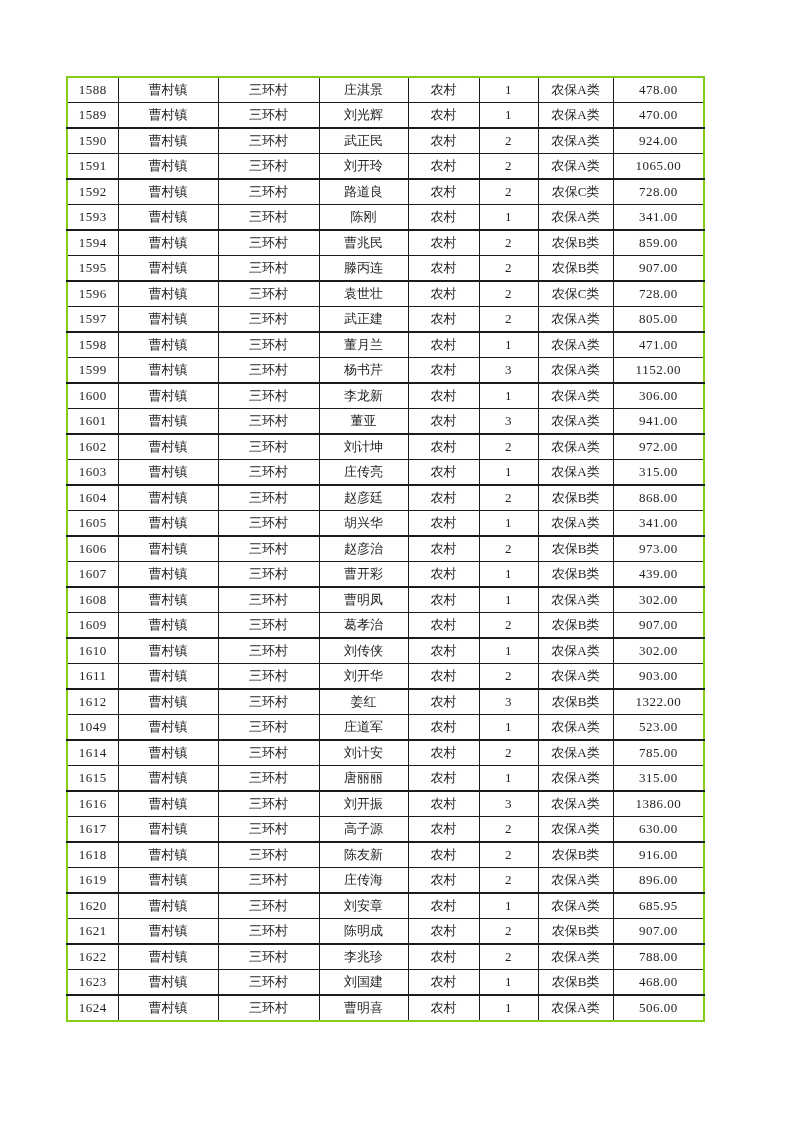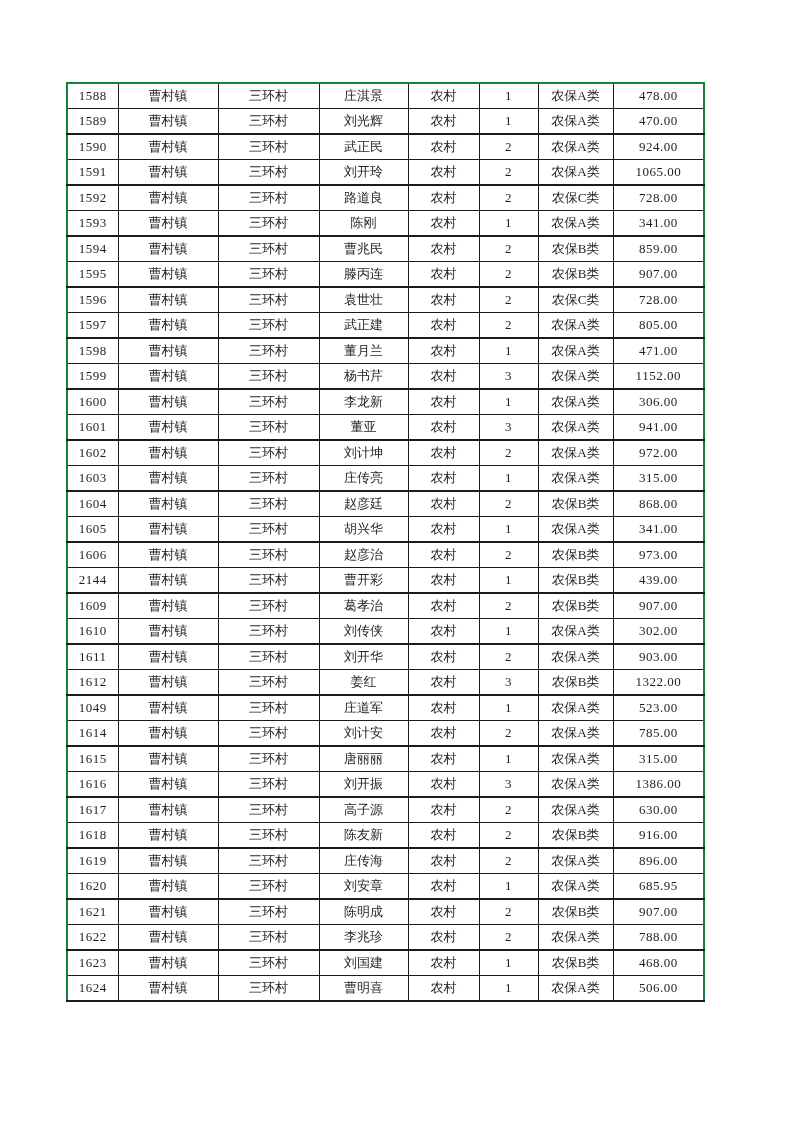"1588" table.roster { border: 2px solid #15803d -> 2px solid #84cc16; top: 82px -> 76px }
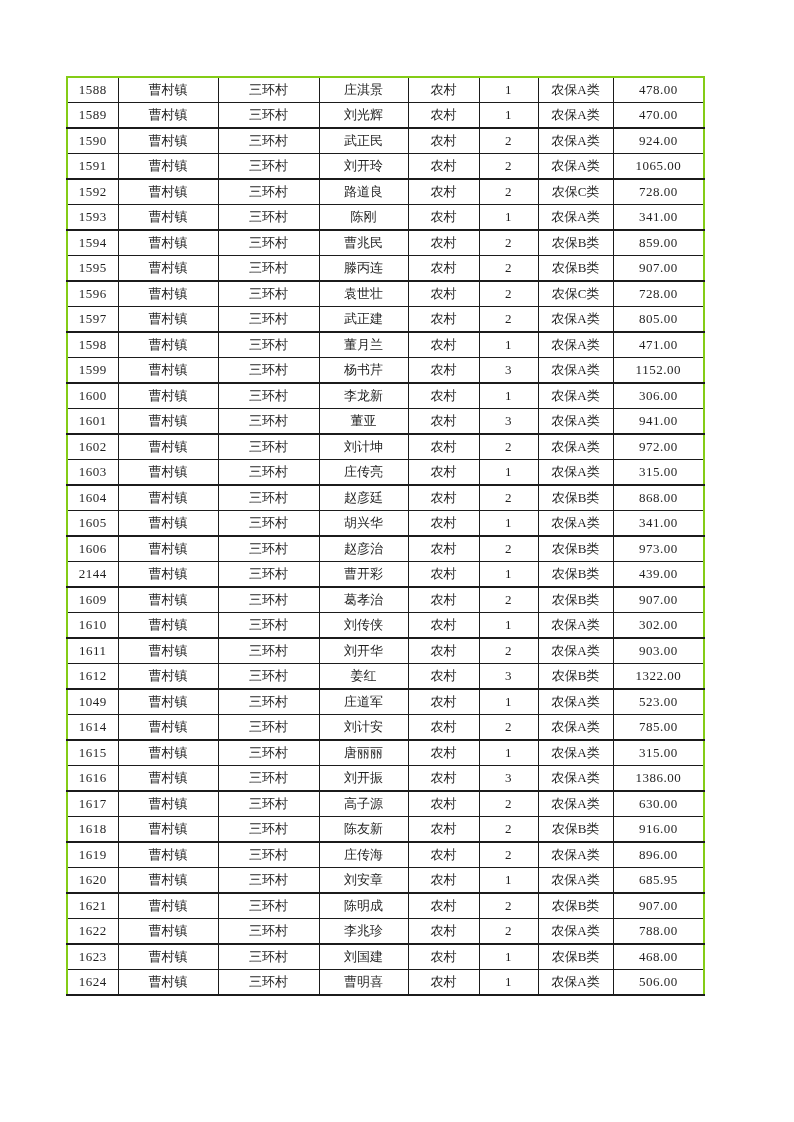"2144" td.num { text: 2144 -> 1607 }
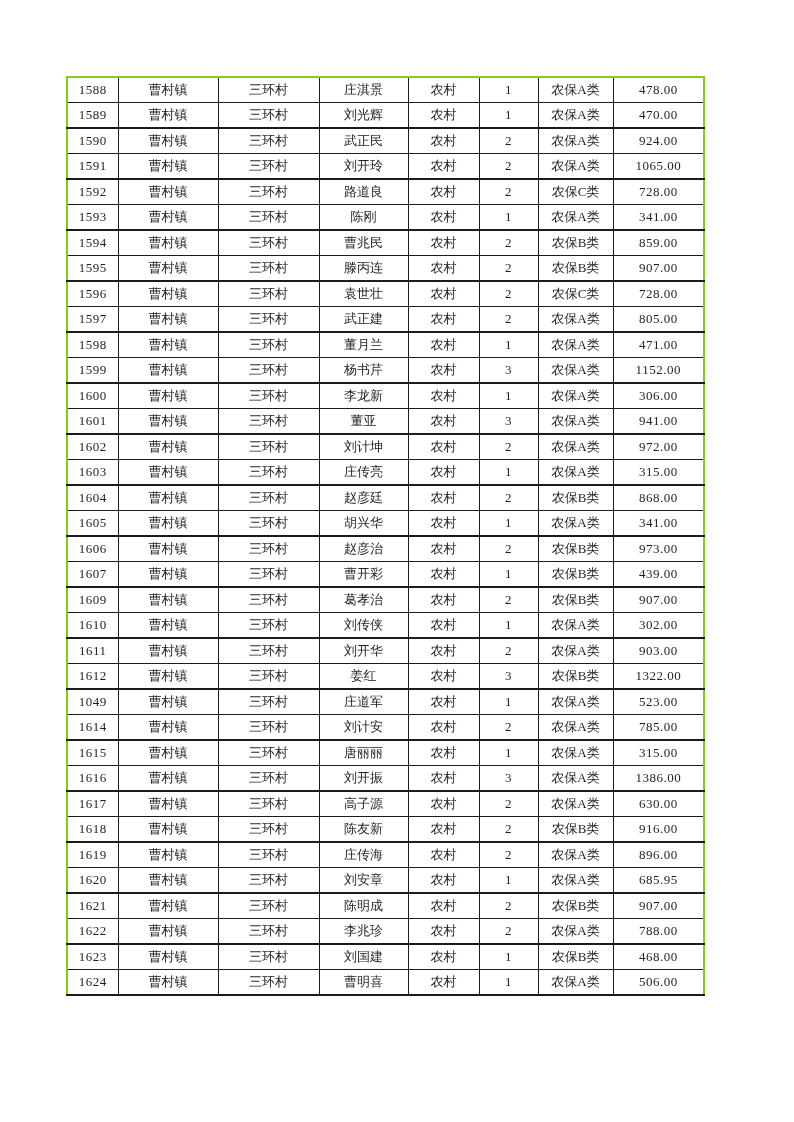"1608" tr { html: none -> <tr> <td>1608</td> <td>曹村镇</td> <td>三环村</td> <td>曹明凤</td> <td>农村</td> <td>1</td> <td>农保A类</td> <td>302.00</td> </tr> }
